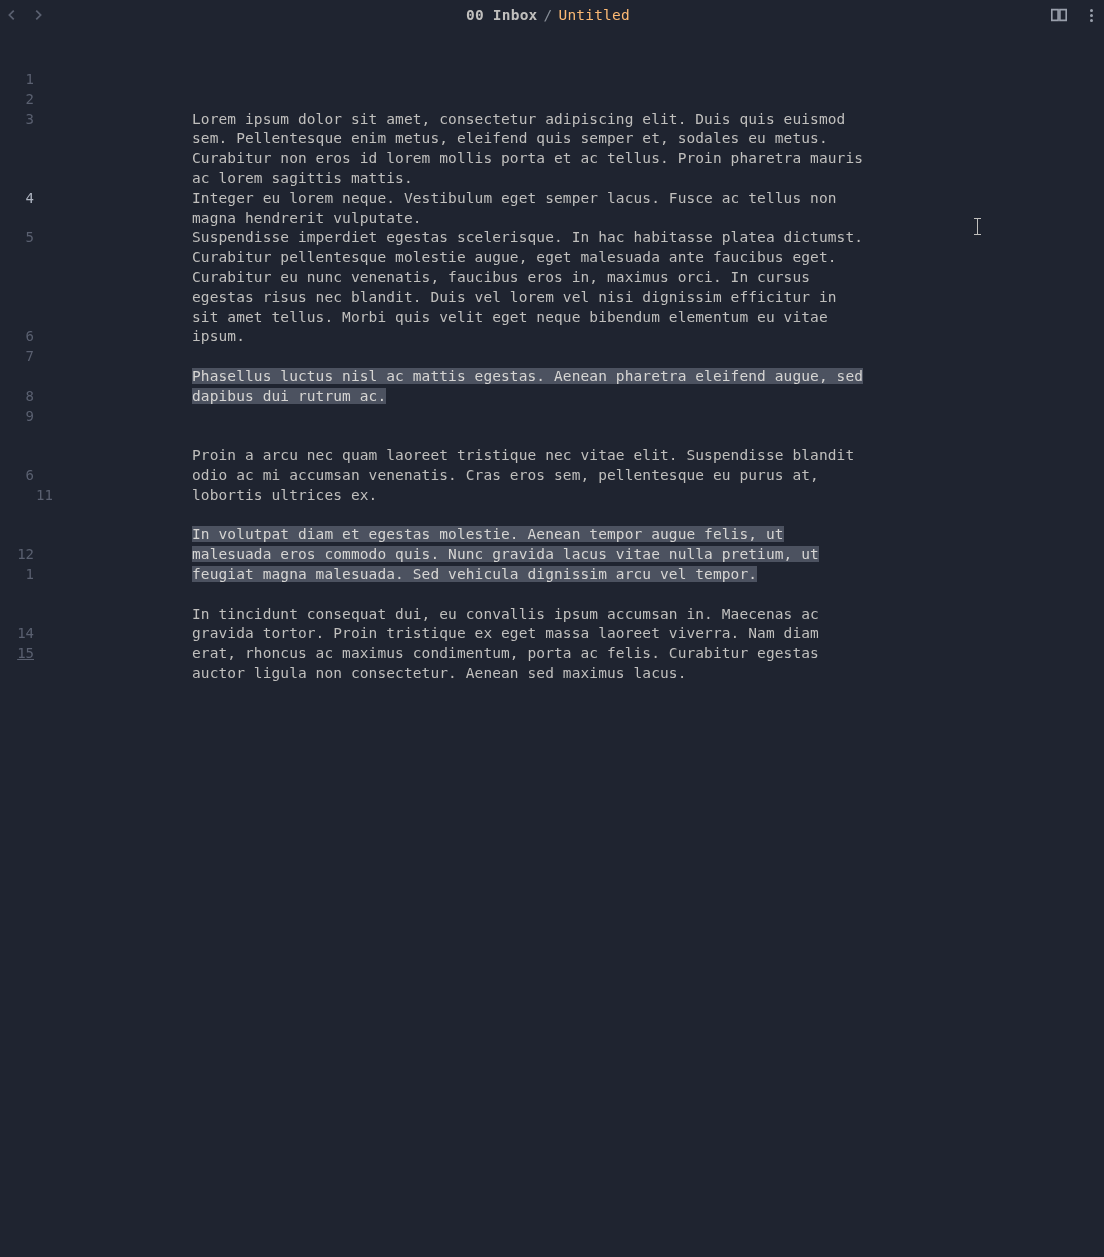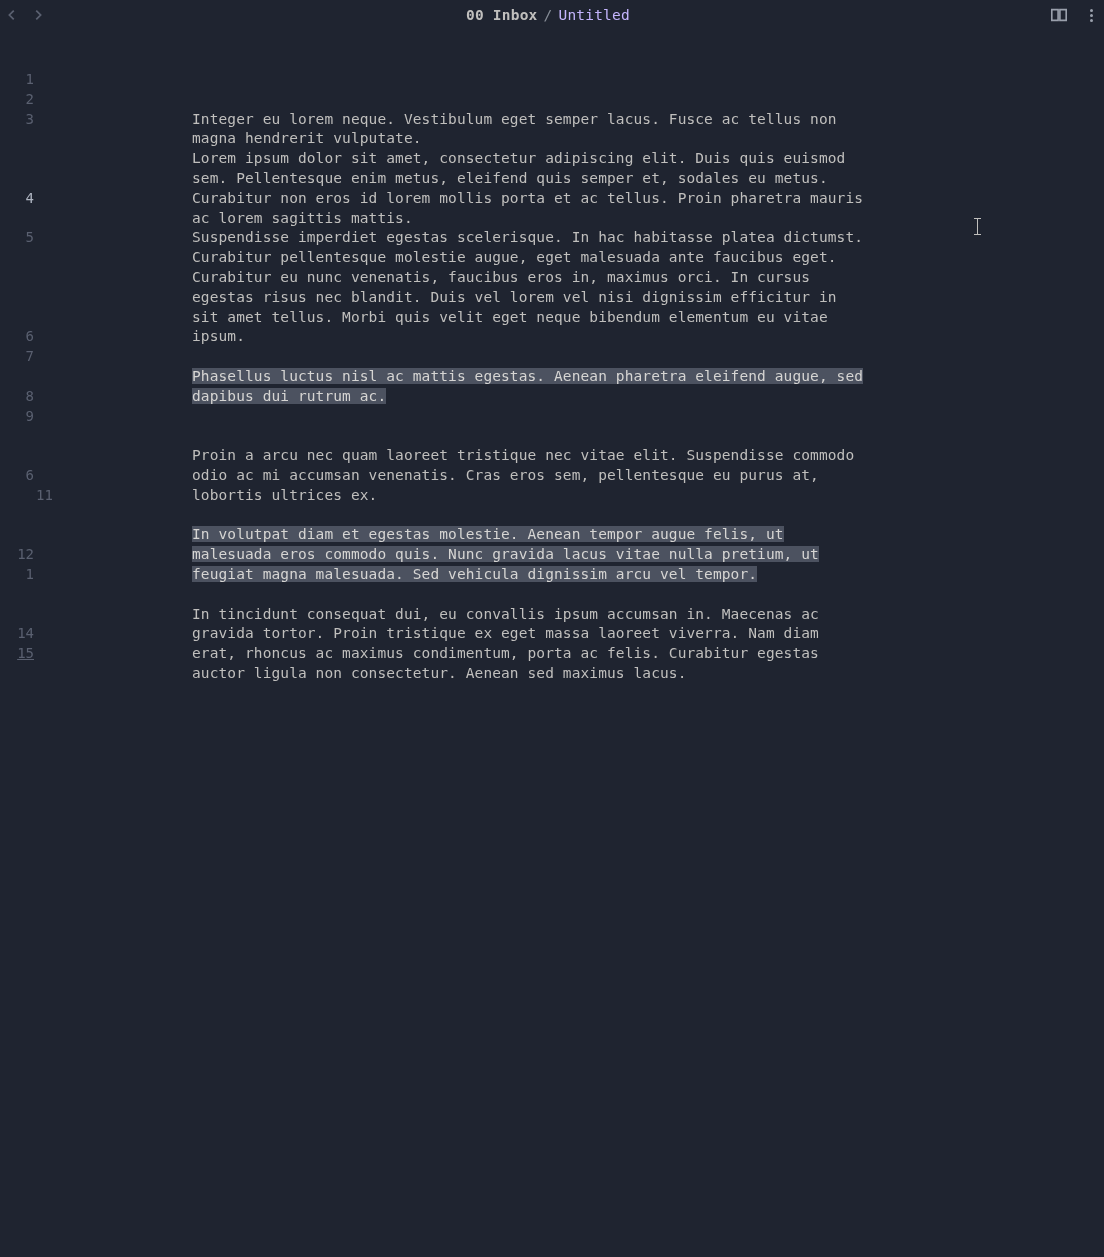"Untitled" .crumb-title { color: #c4b5fd -> #fdba74 }
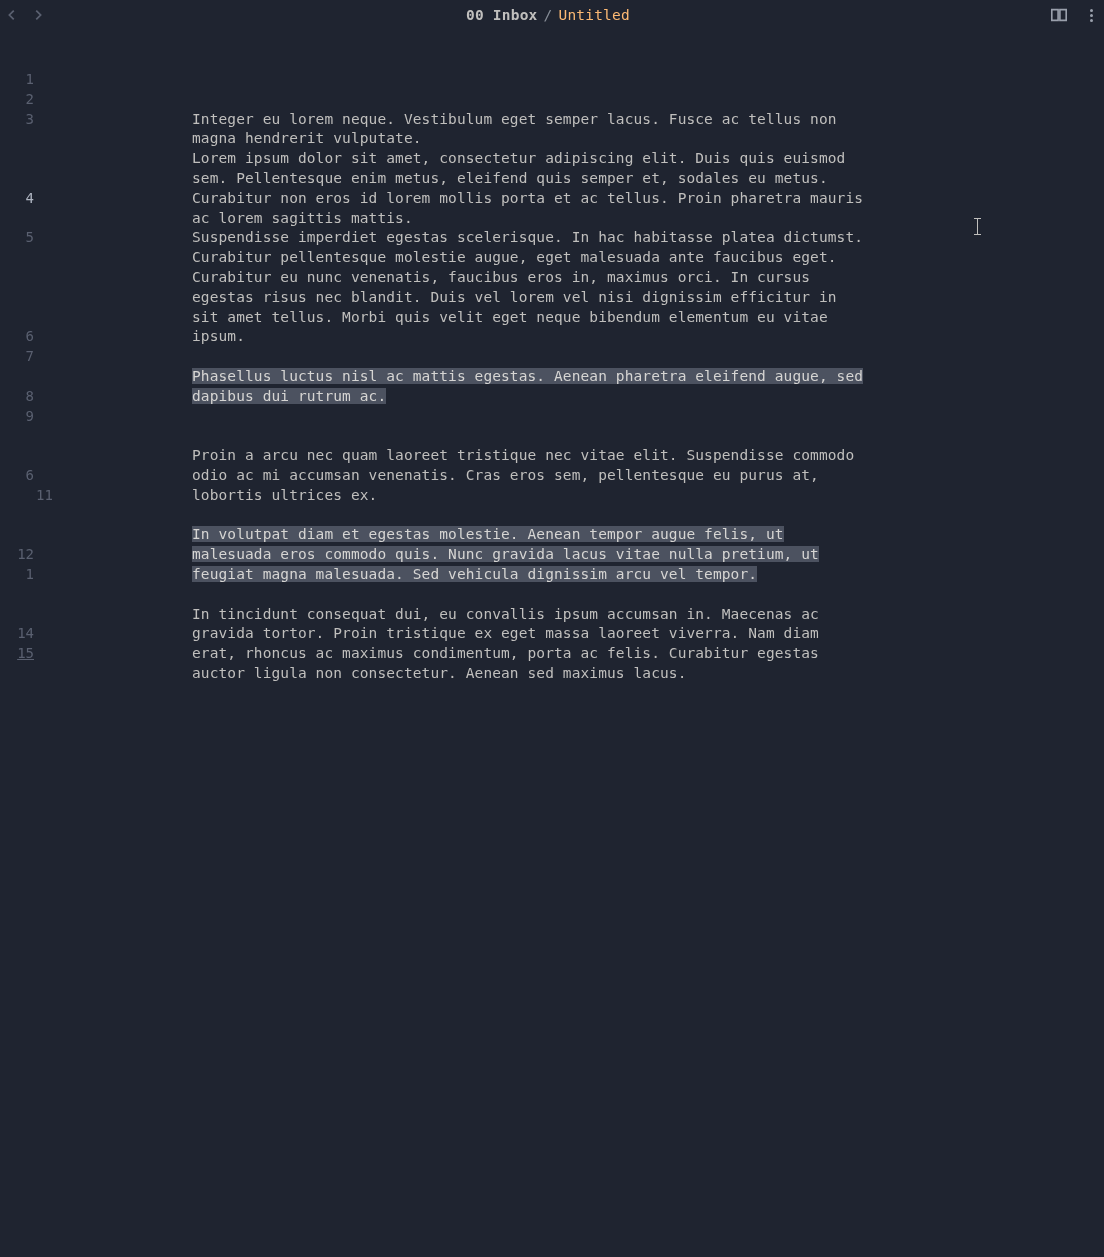"Integer eu lorem neque. Vestibulum" div.para { order: before "Lorem ipsum dolor sit amet," -> after "Lorem ipsum dolor sit amet," }
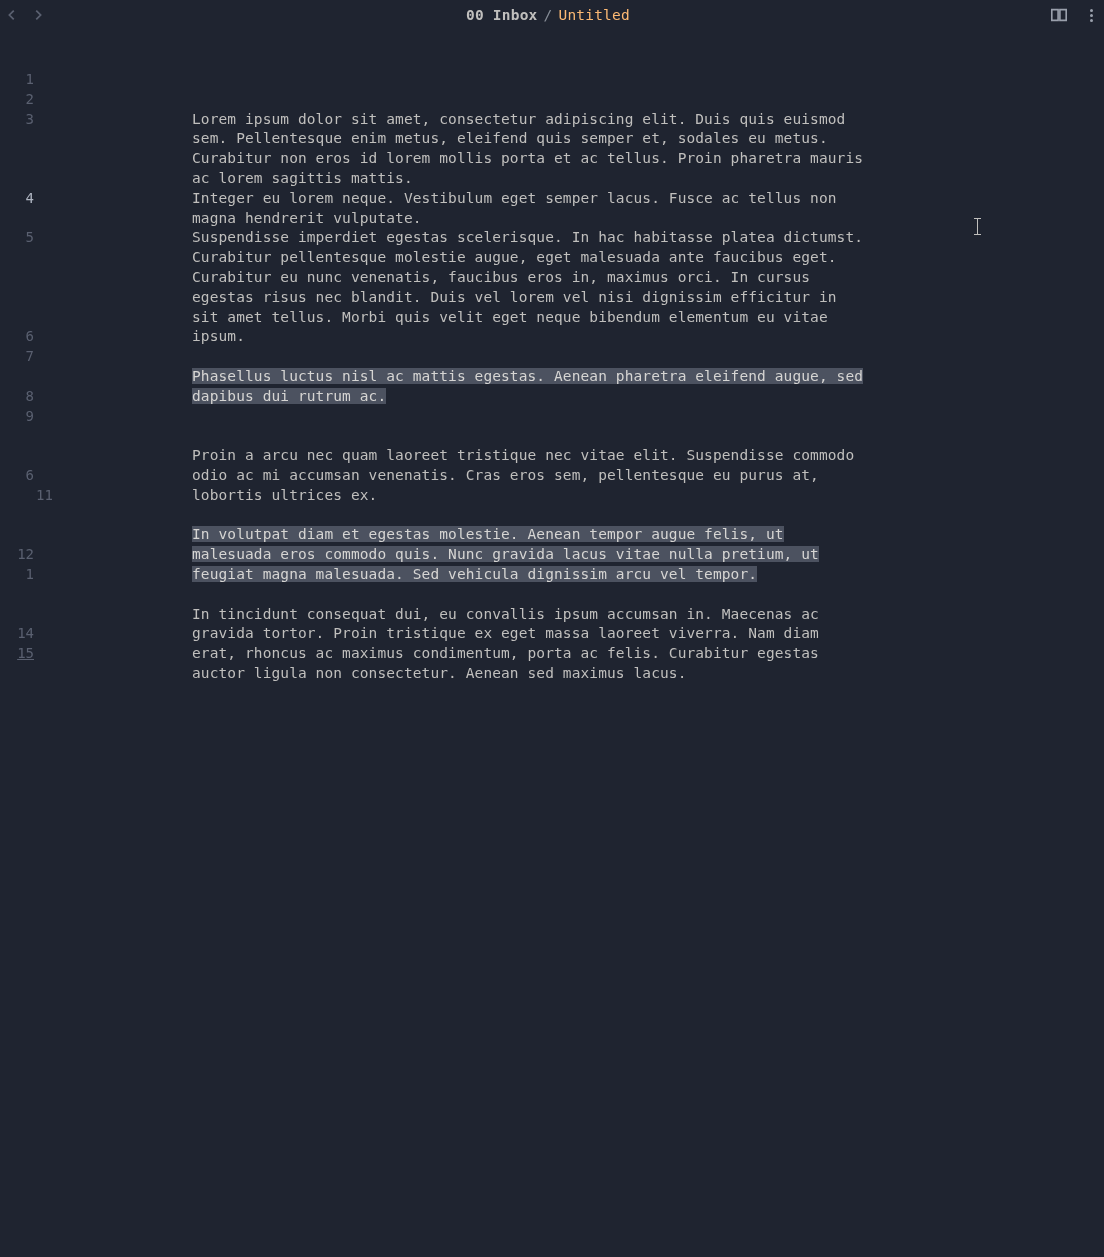"Proin a arcu nec quam" div.para { text: commodo -> blandit }
